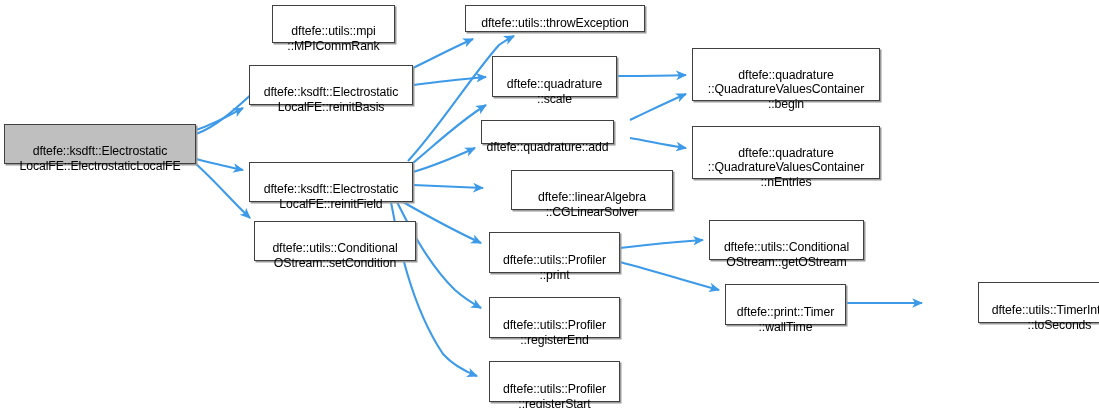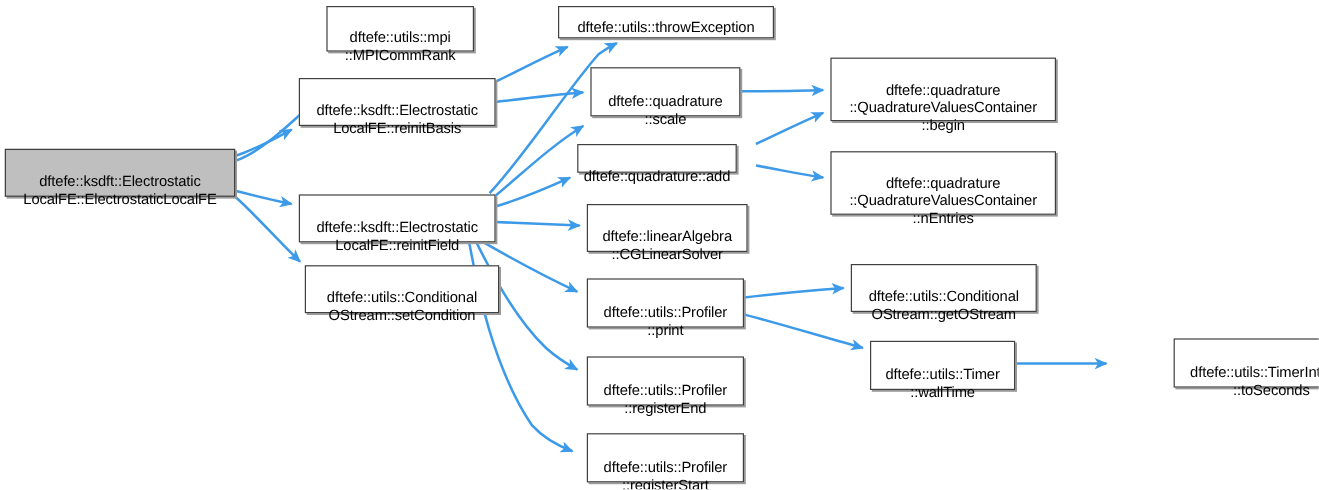"dftefe::linearAlgebra" div.node { left: 489px -> 511px; width: 134px -> 162px }
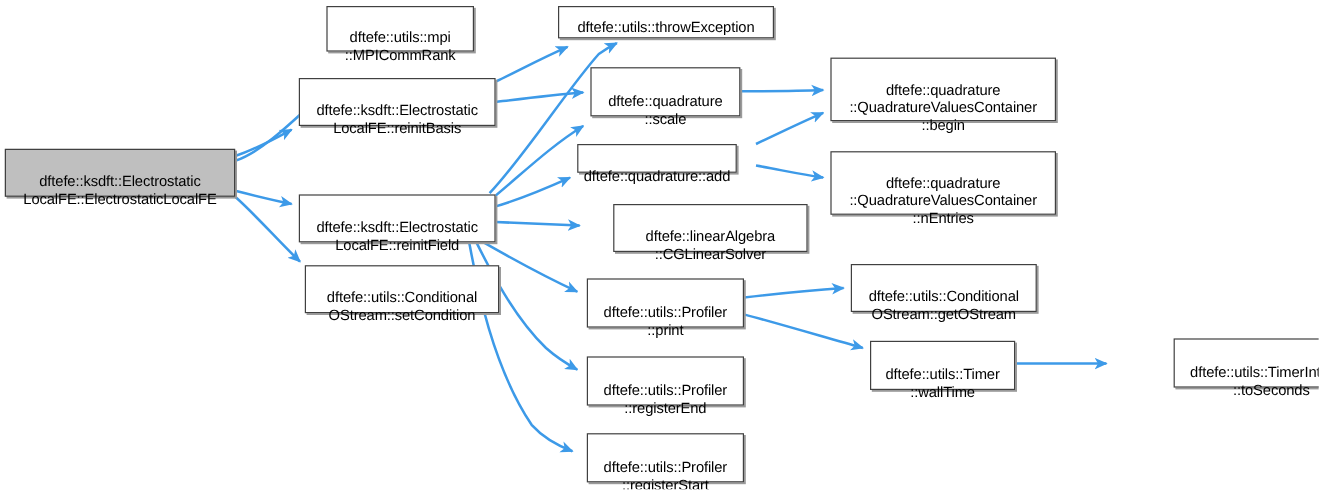"dftefe::utils::Timer" span.node-label { text: dftefe::utils::Timer -> dftefe::print::Timer }
